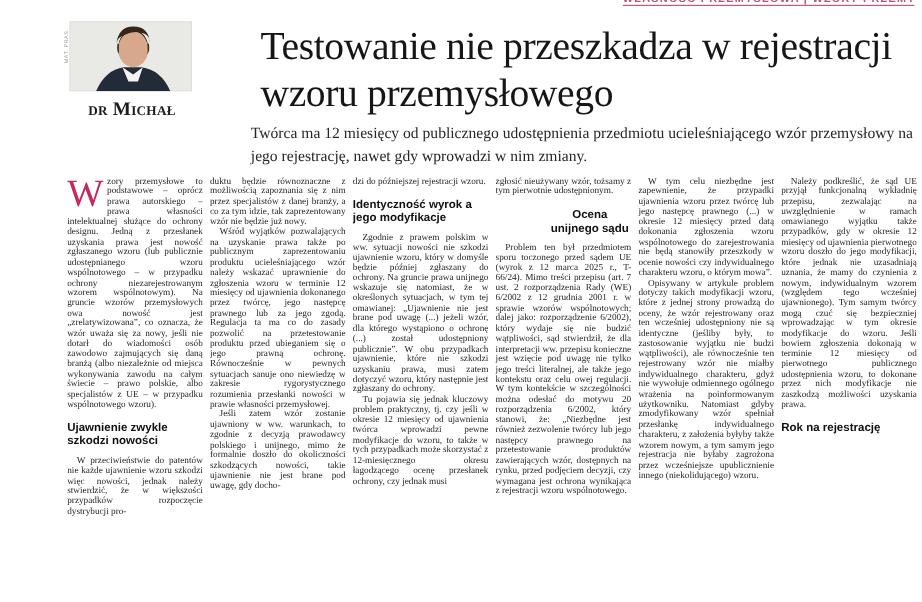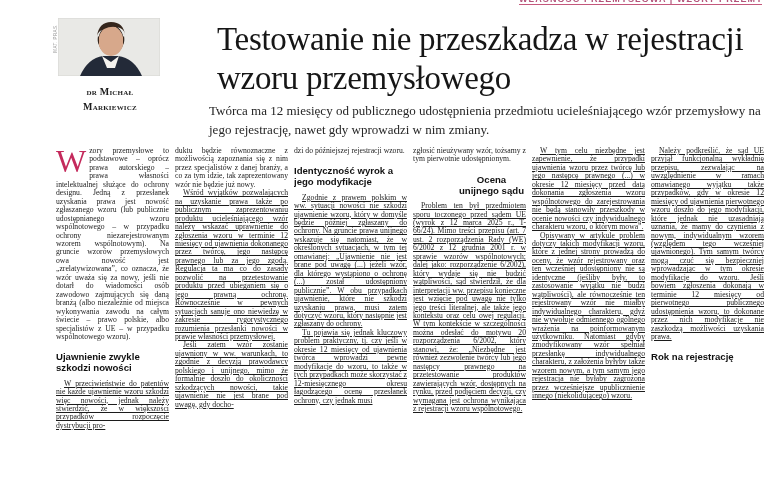"dr Michał" .author { font-size: 10px -> 16px }
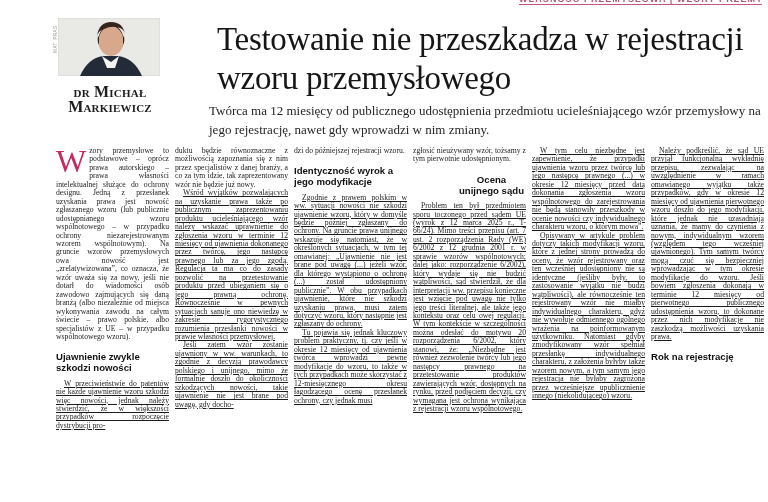"Markiewicz" div { html: <div>Markiewicz</div> -> none }
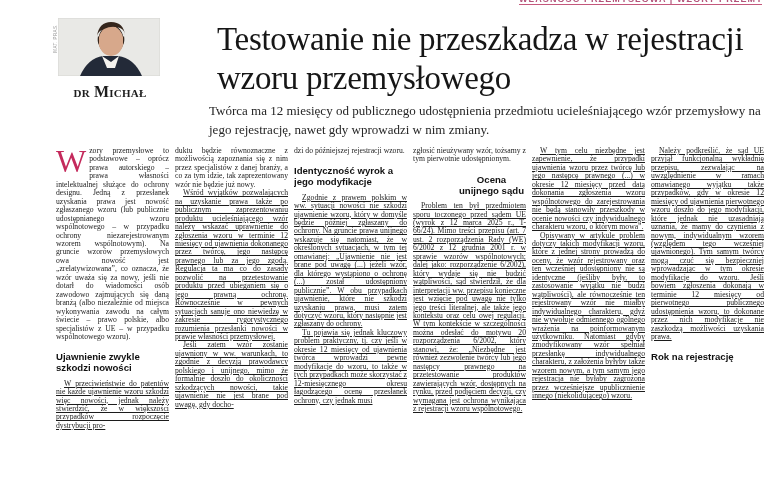"W tym celu niezbędne jest" .col p.ind { text-decoration: underline -> none }
